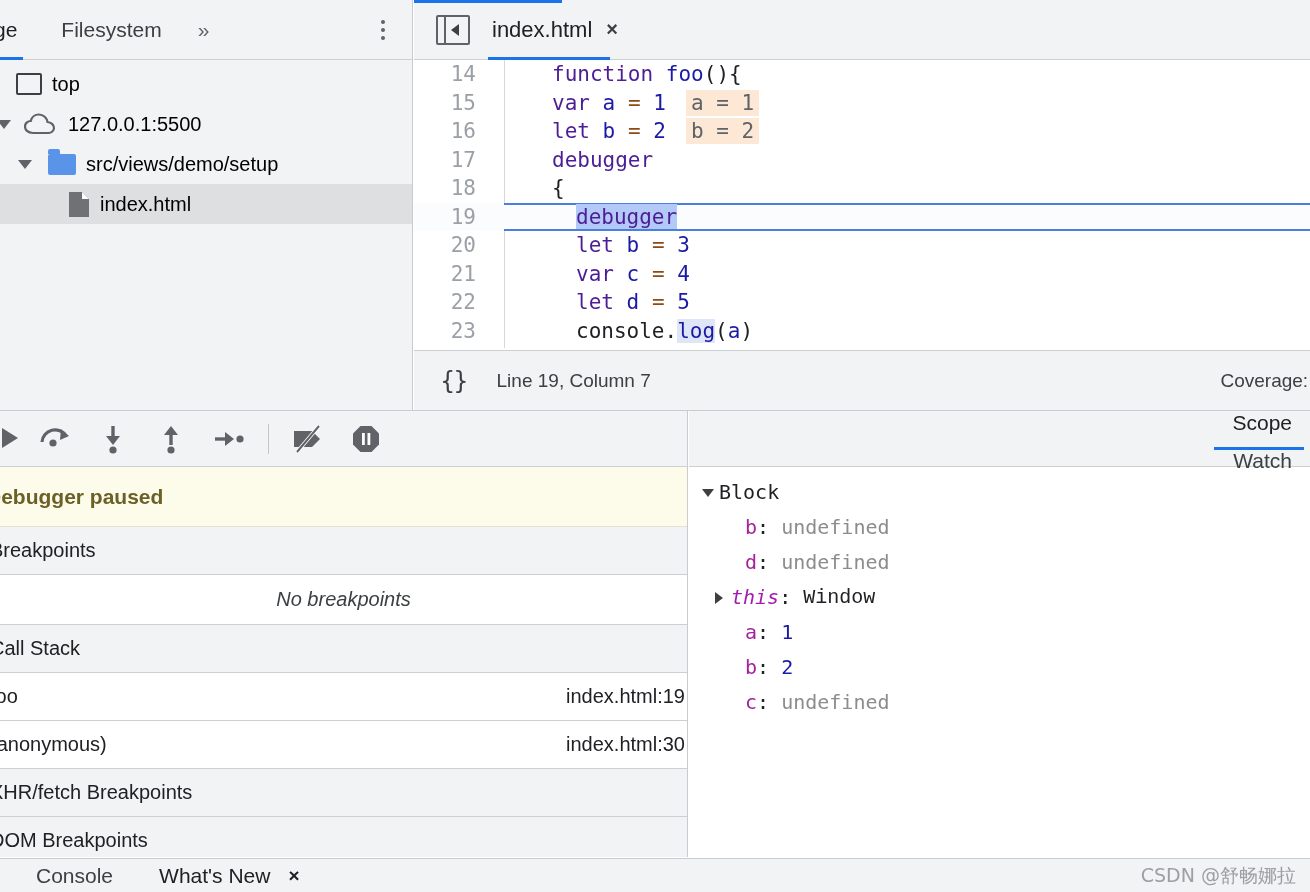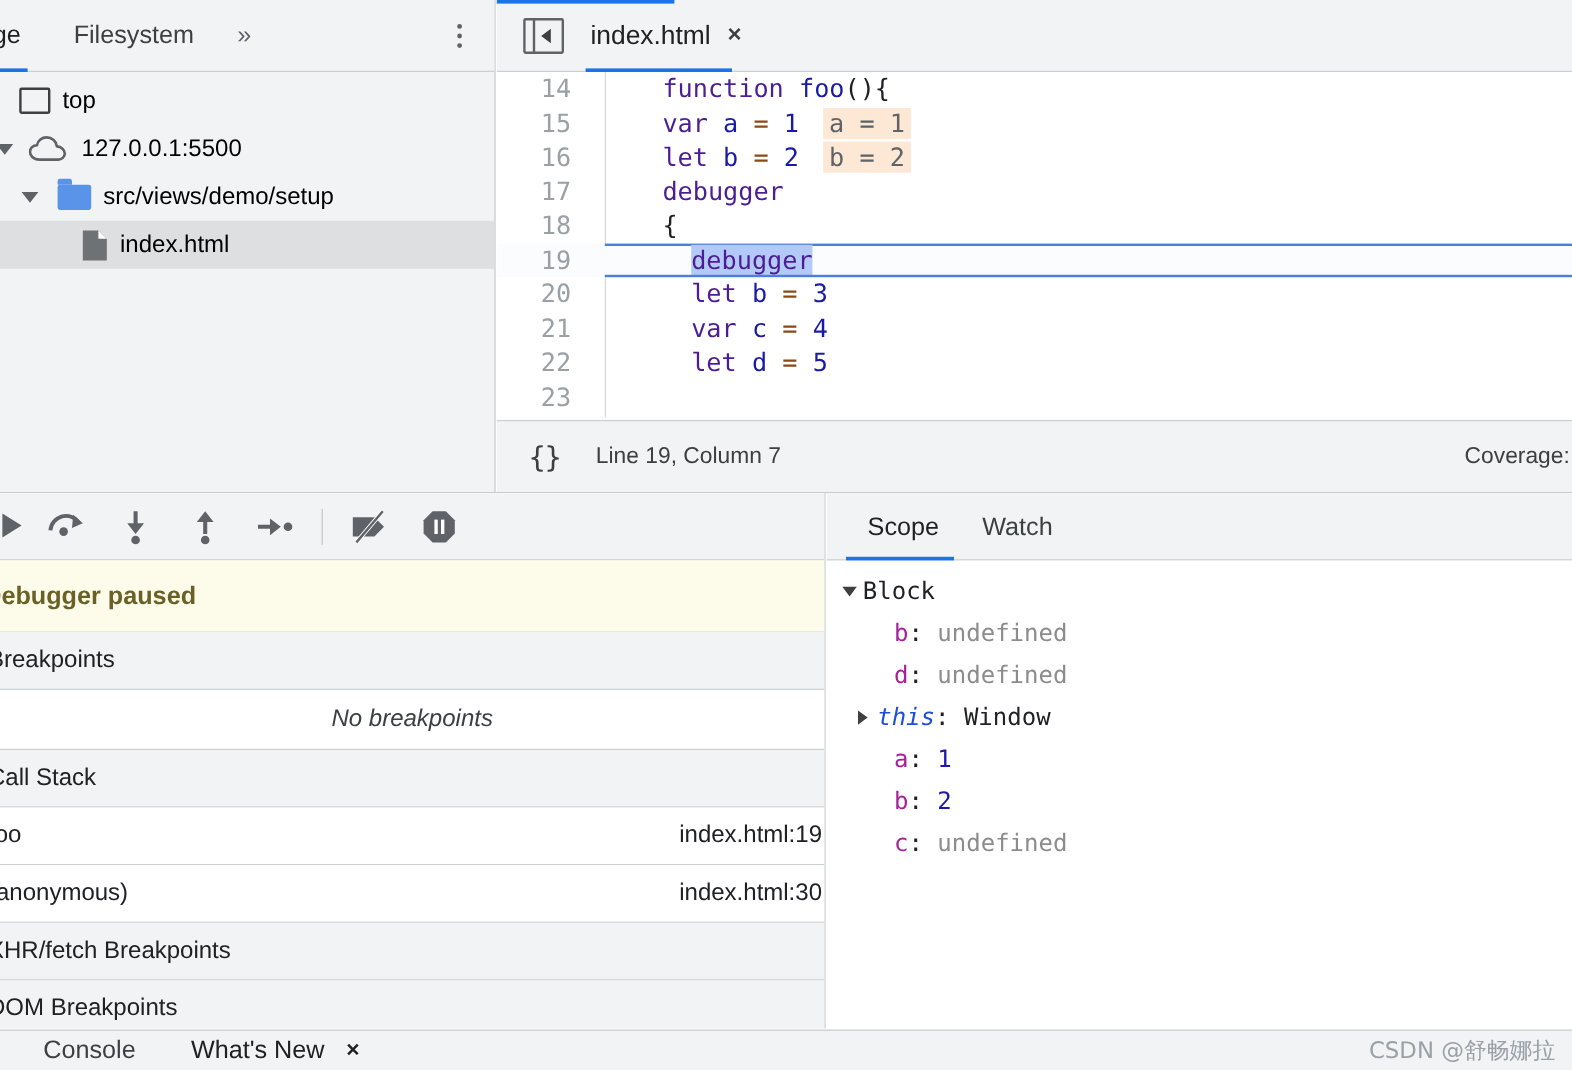"console.log(a)" span.ctext { html: none -> <span><span>console.</span><span>log</span><span>(</span><span>a</span><span>)</span></span> }
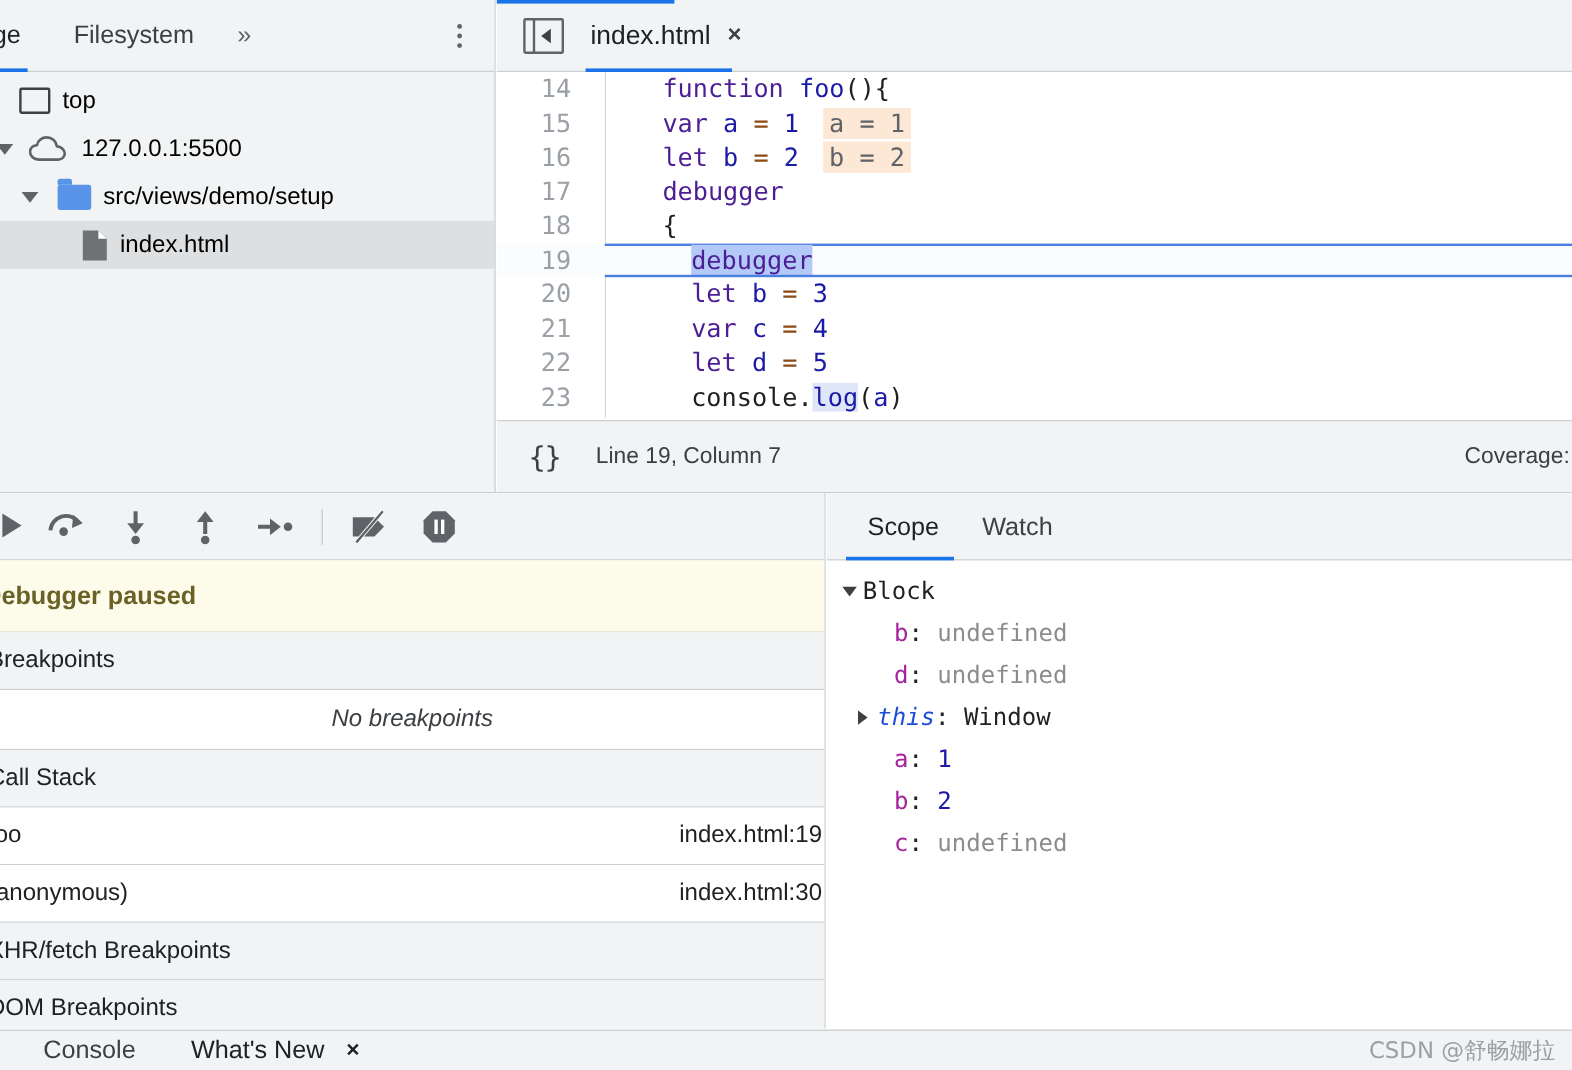"Scope" .scope-tabbar { flex-direction: none -> column }
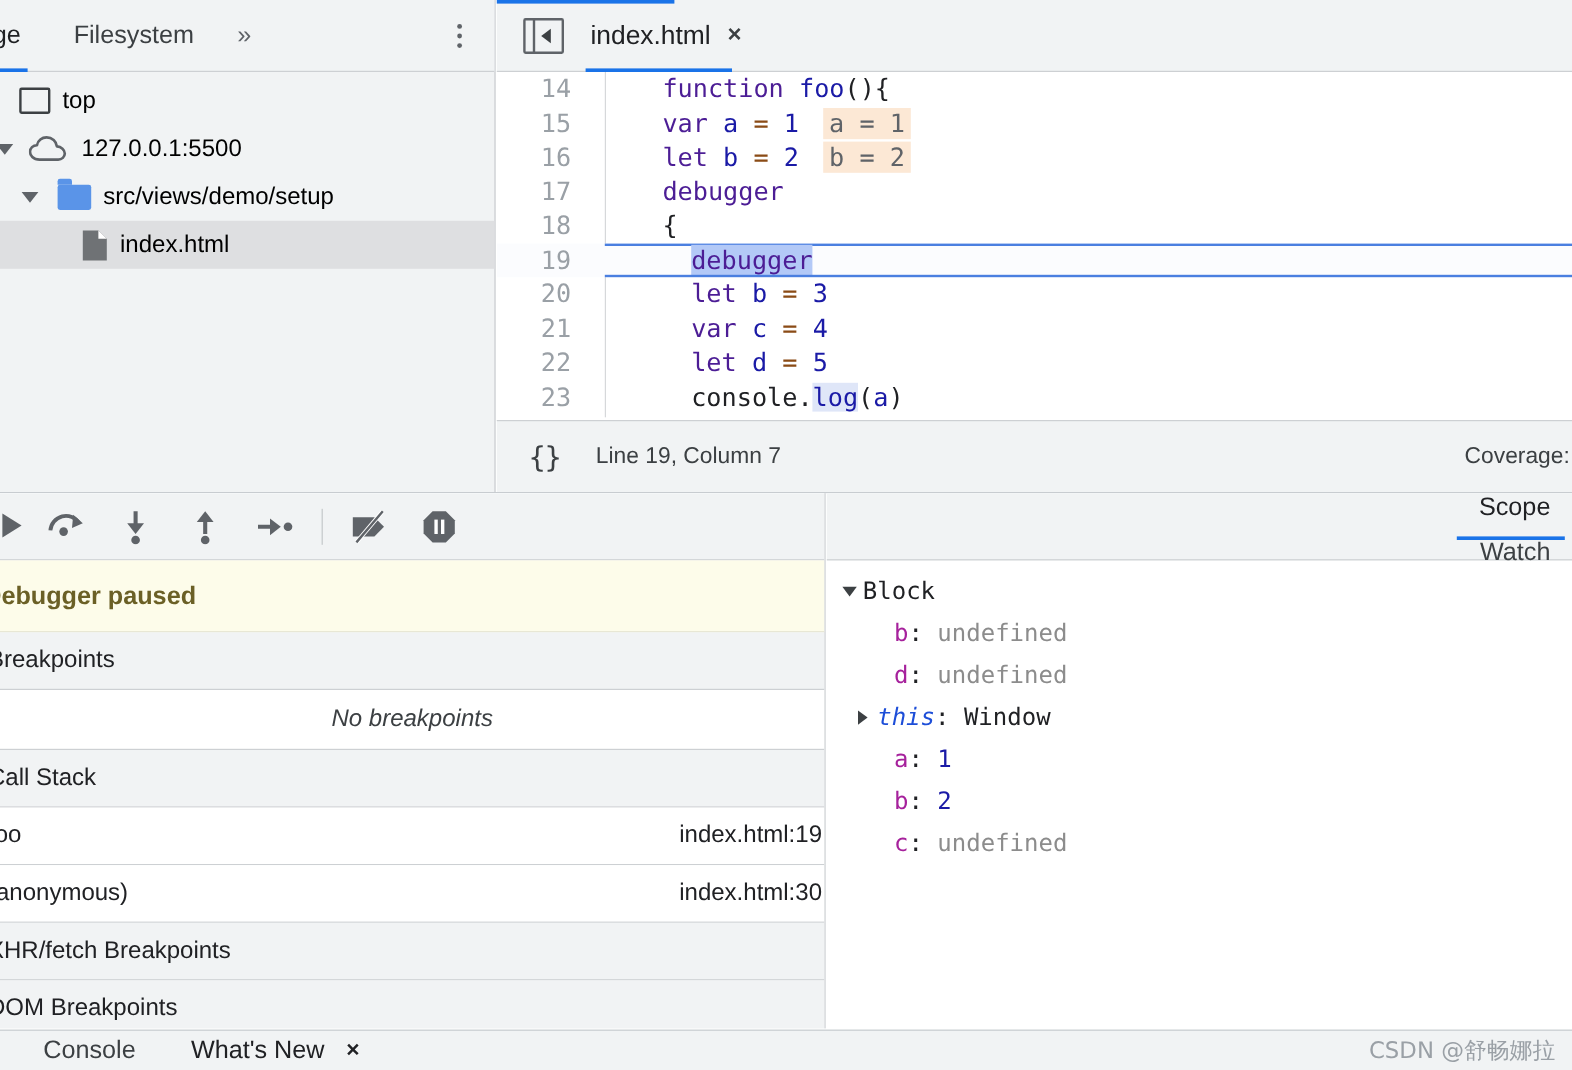"this" .sc-prop.ital { color: #1d4ed8 -> #a21caf }
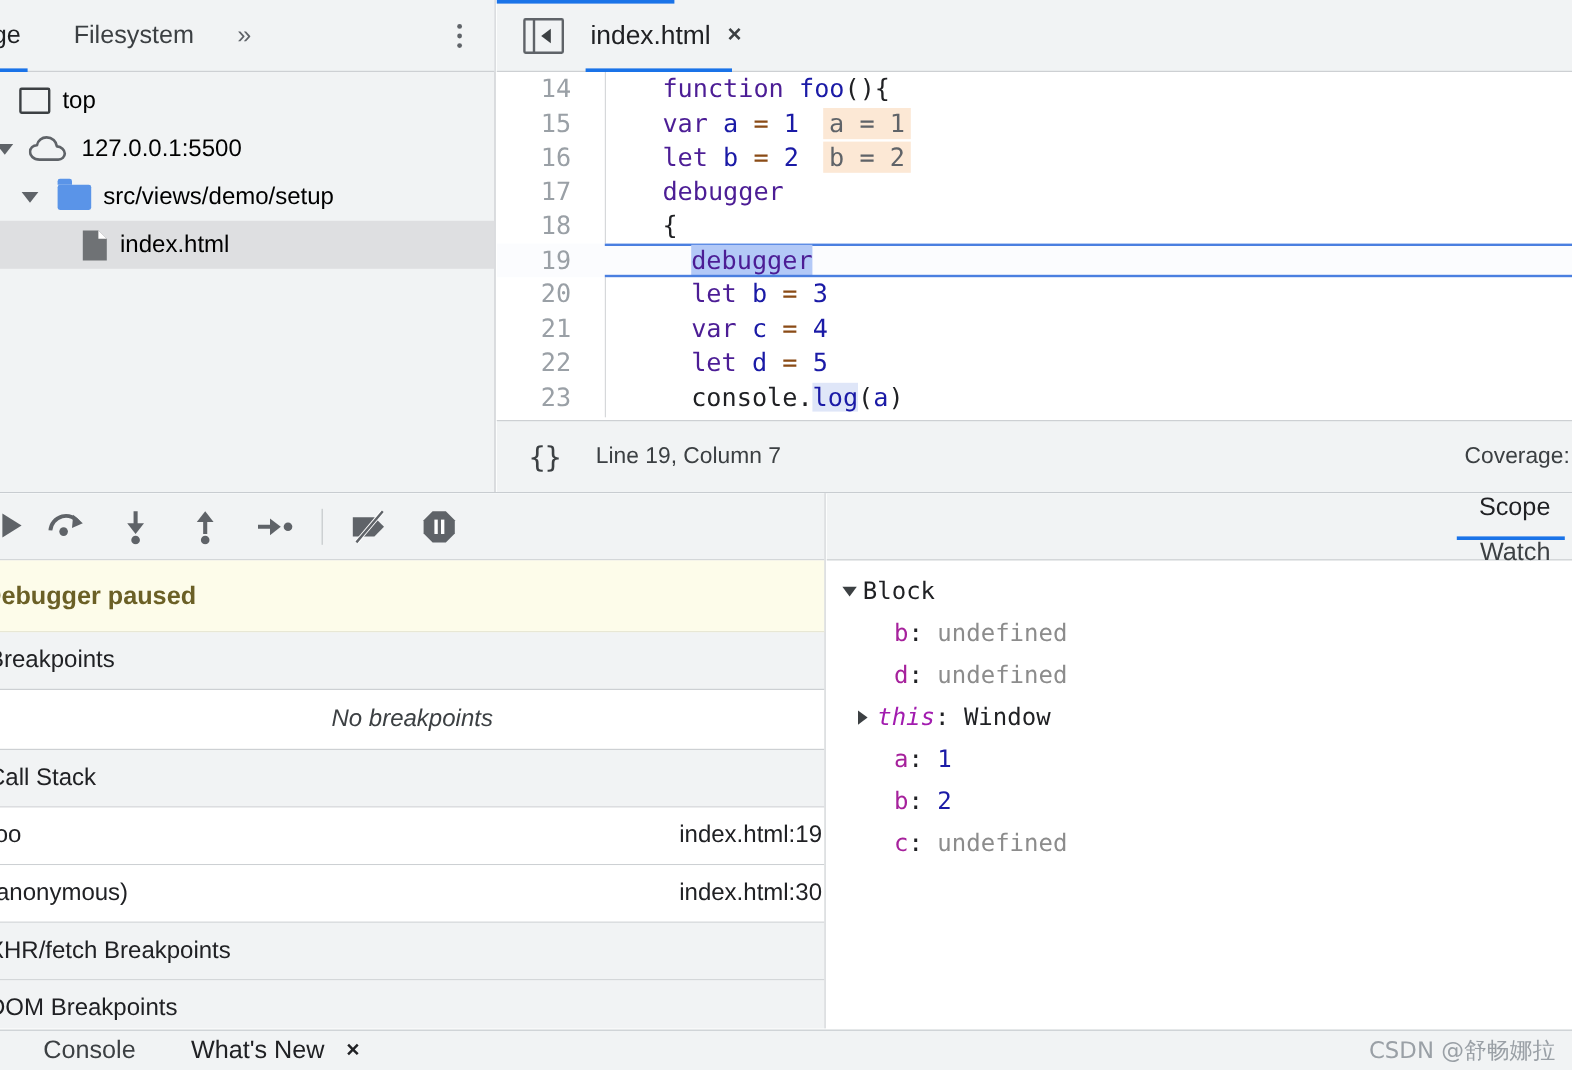"Window" .sc-obj { font-family: none -> Liberation Mono, monospace }
